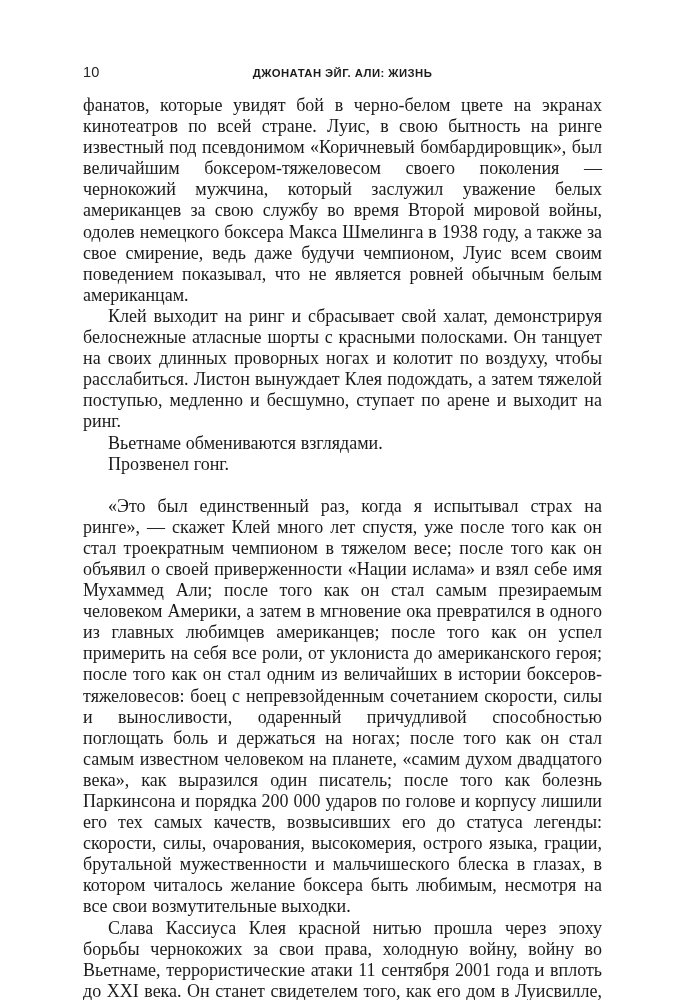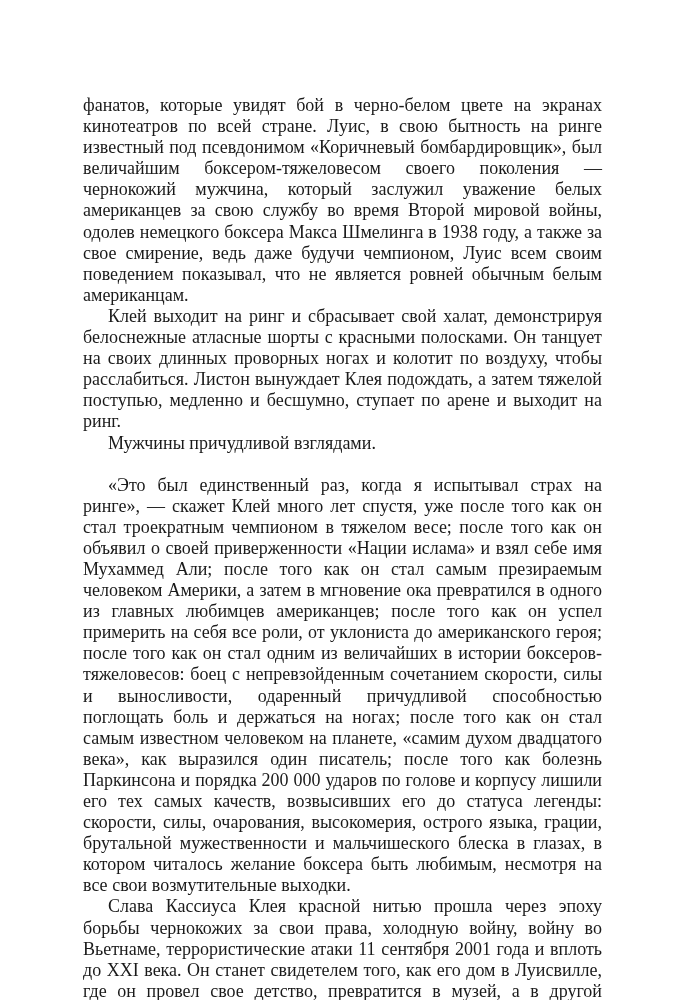"10" div.running-head { html: none -> <div> <span>10</span> <span>ДЖОНАТАН ЭЙГ. АЛИ: ЖИЗНЬ</span> </div> }
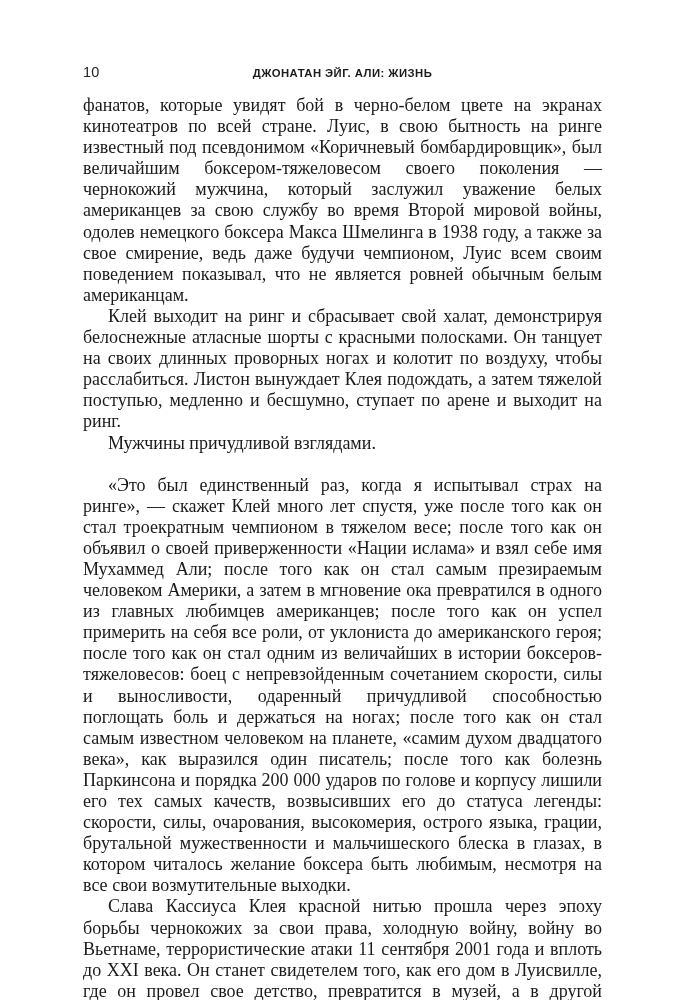"Мужчины причудливой взглядами." p.para { text: Мужчины причудливой -> Вьетнаме обмениваются }
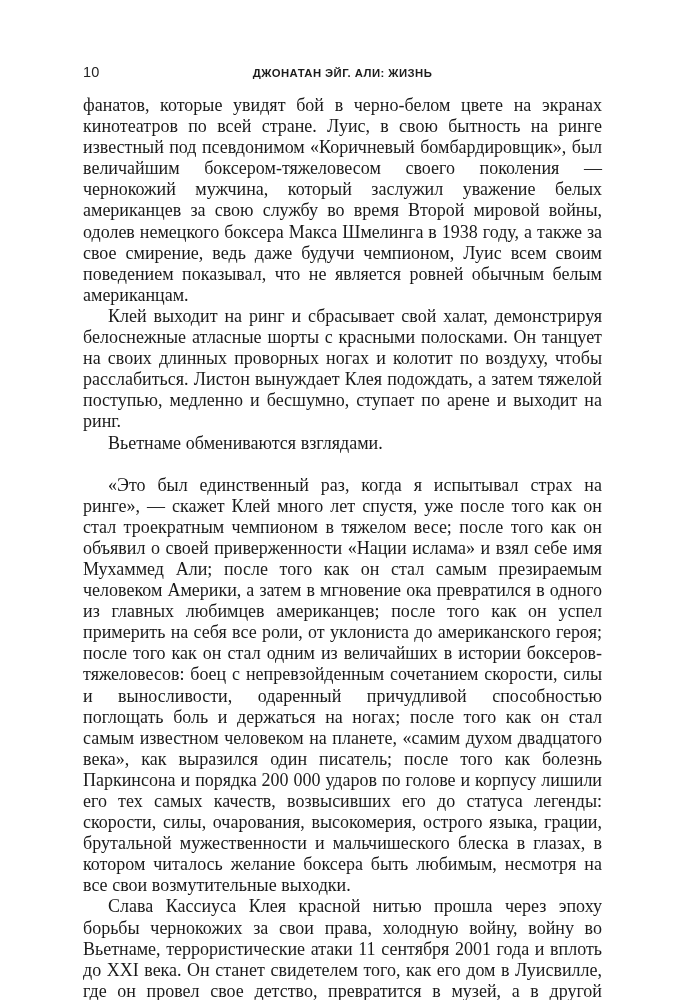"Прозвенел гонг." p.para { html: none -> <p>Прозвенел гонг.</p> }
